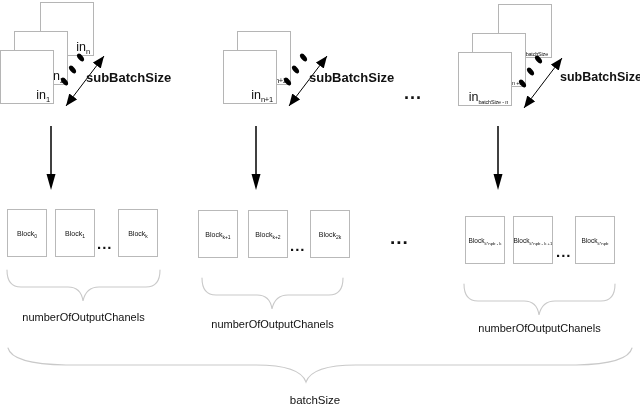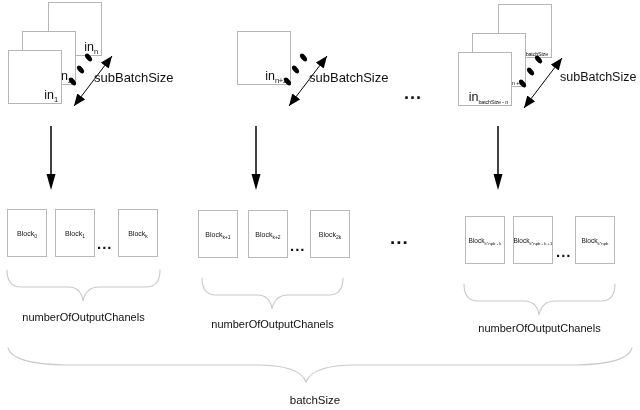"inn" div.igroup { left: 8px -> 0 }
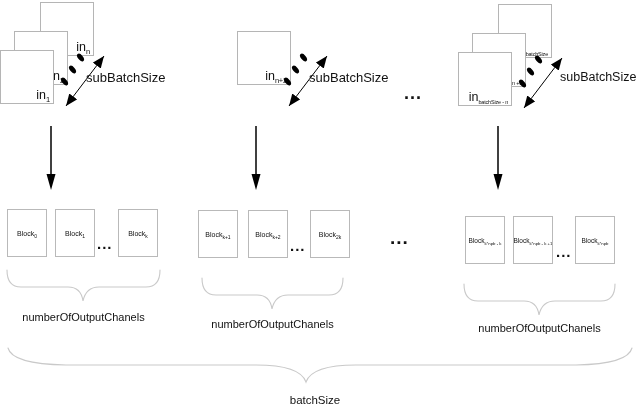"subBatchSize" .arrow-label { font-weight: none -> bold }
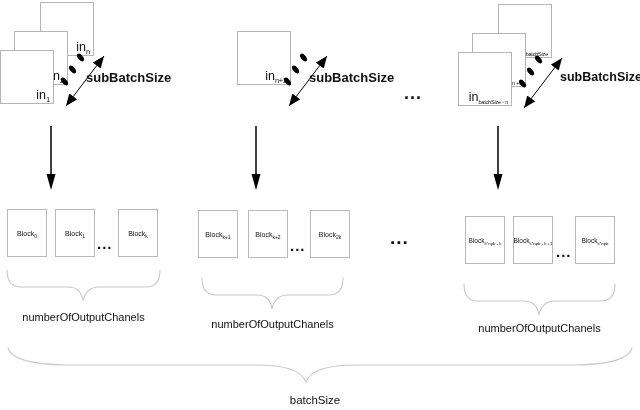"inn+1" div.sq { html: none -> <div> <span><span>in</span><span>n+1</span></span> </div> }
